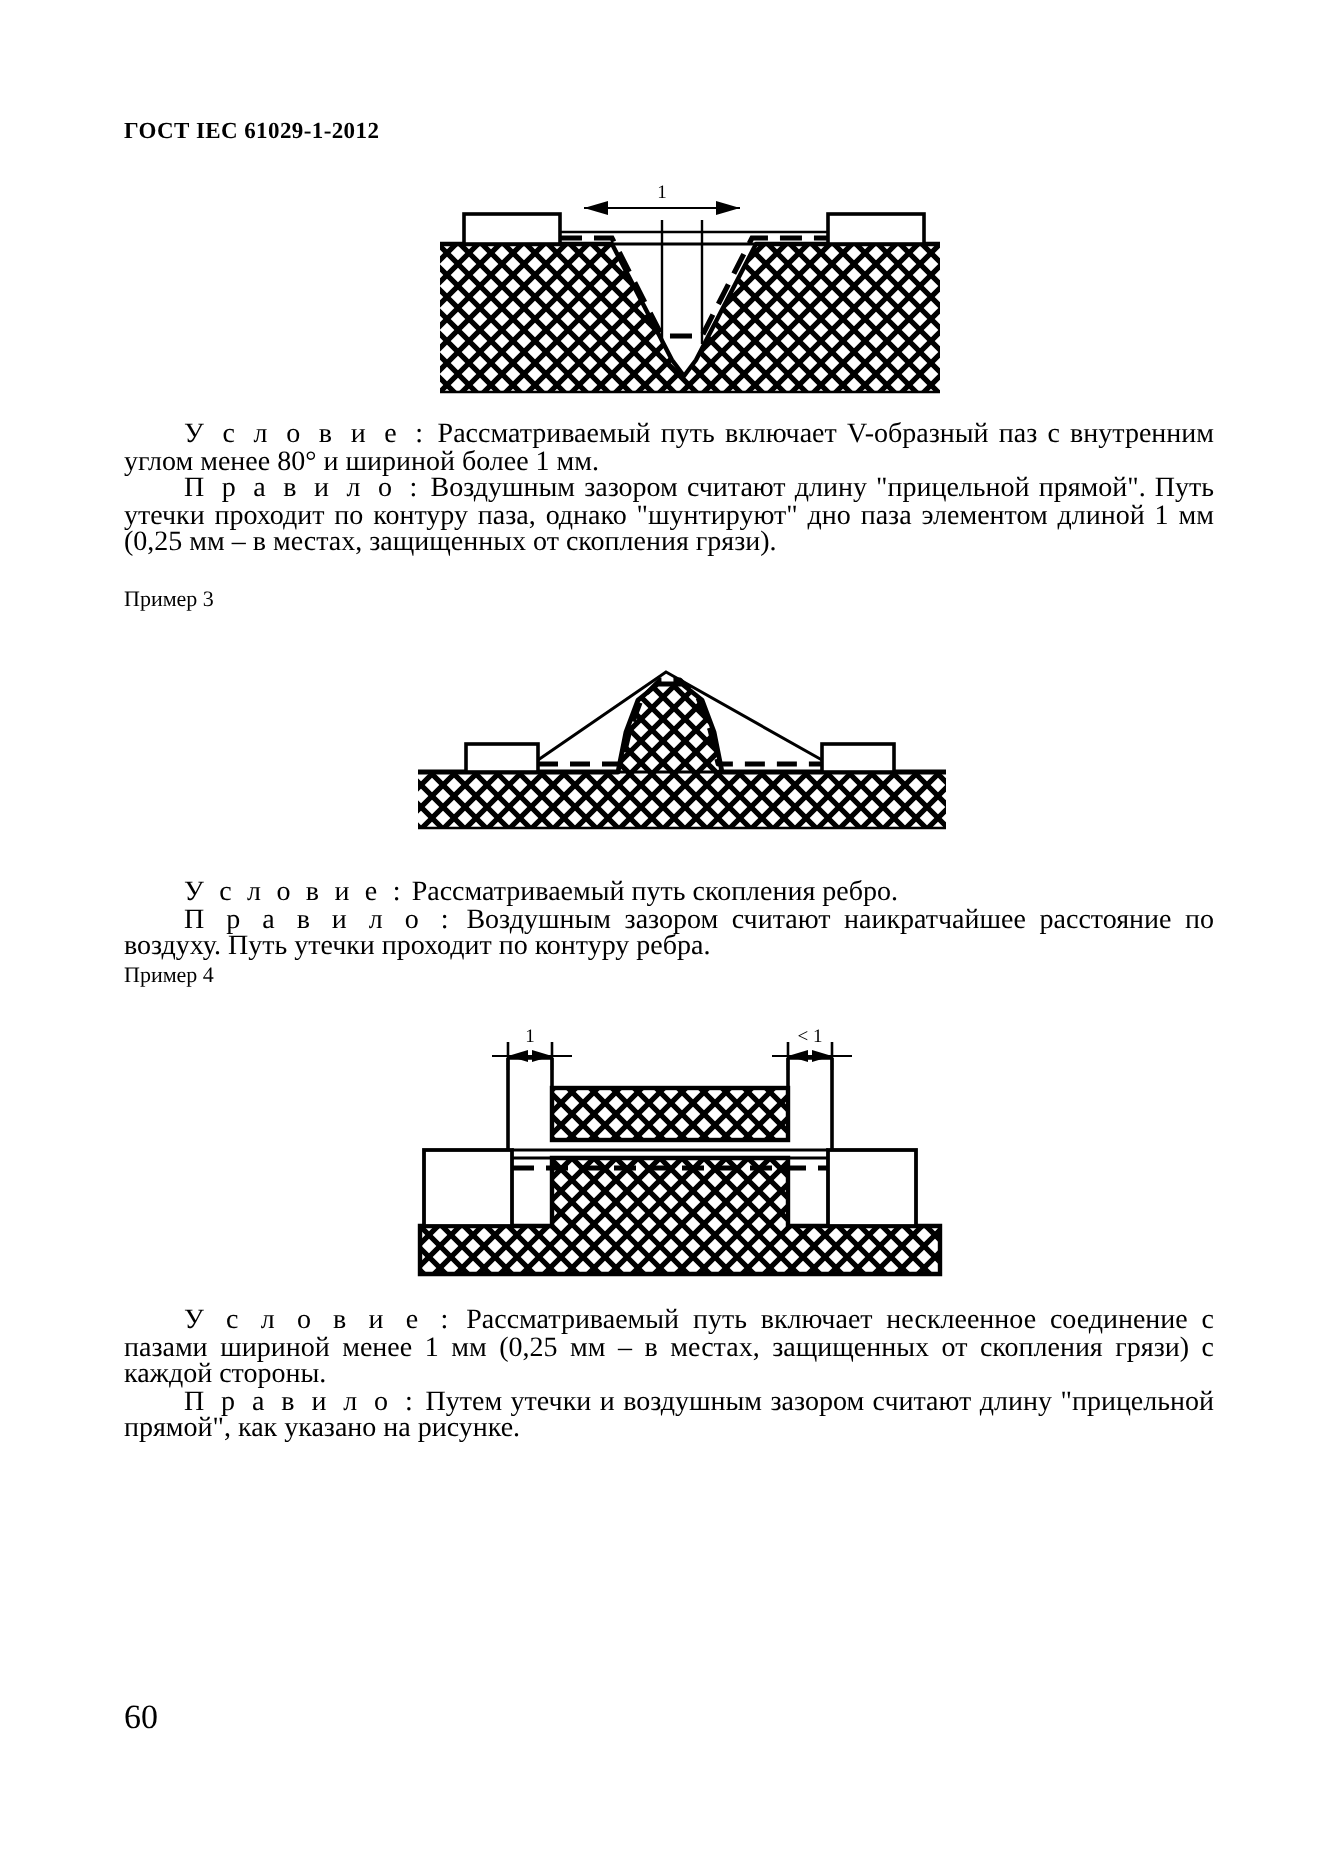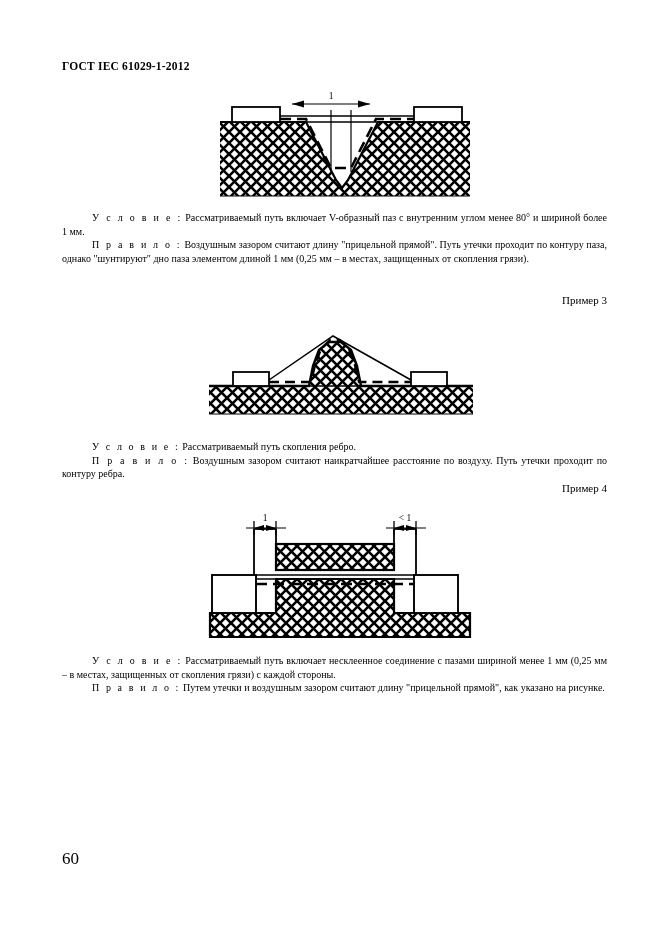"У с л о в" .body-text { font-size: 10px -> 14px }
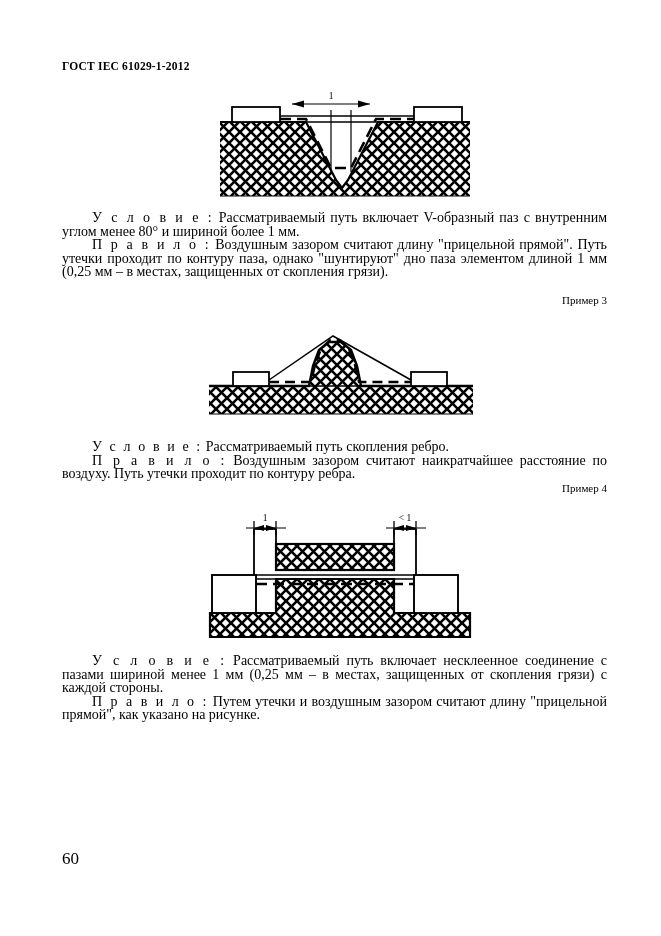"Пример 3" .caption { text-align: right -> left }
